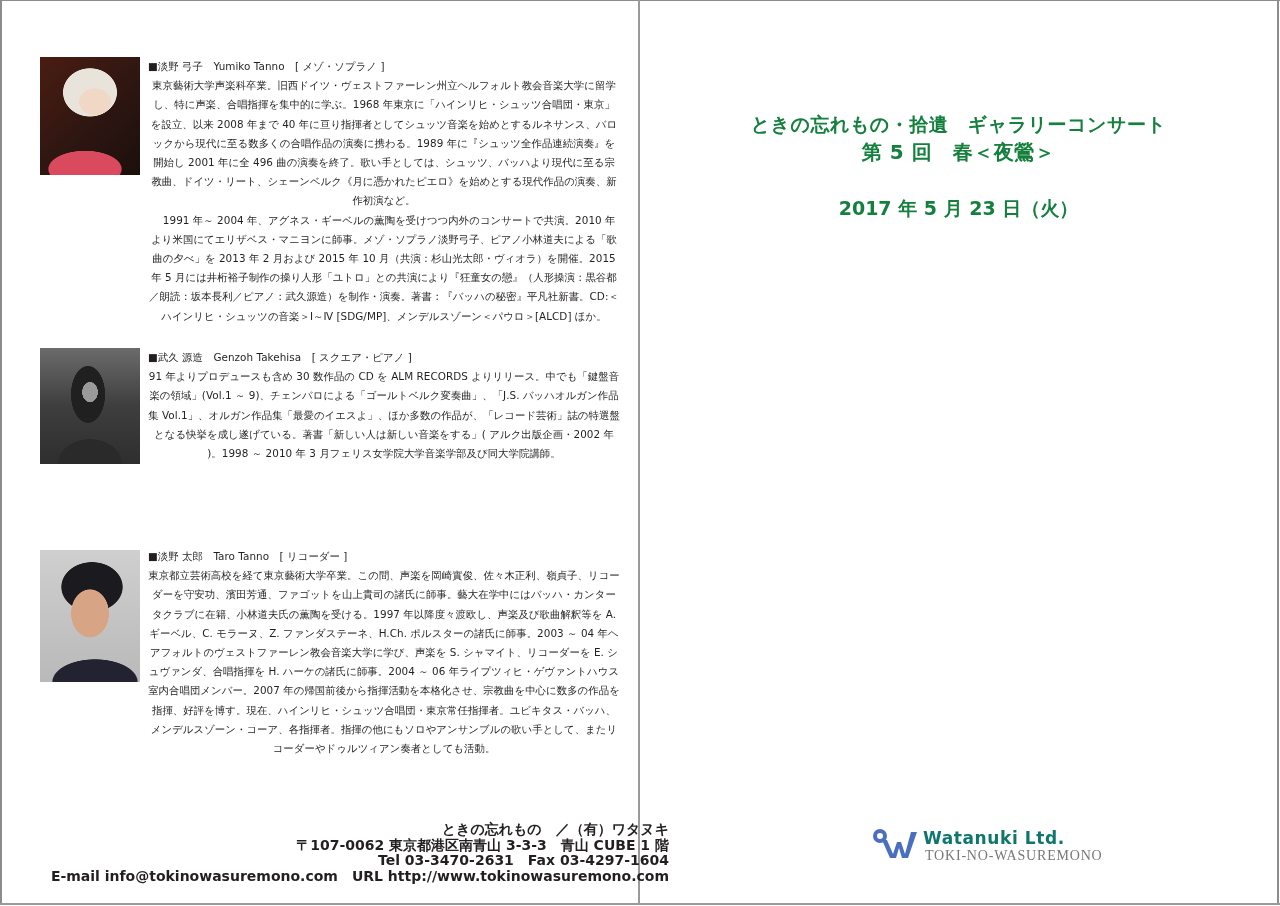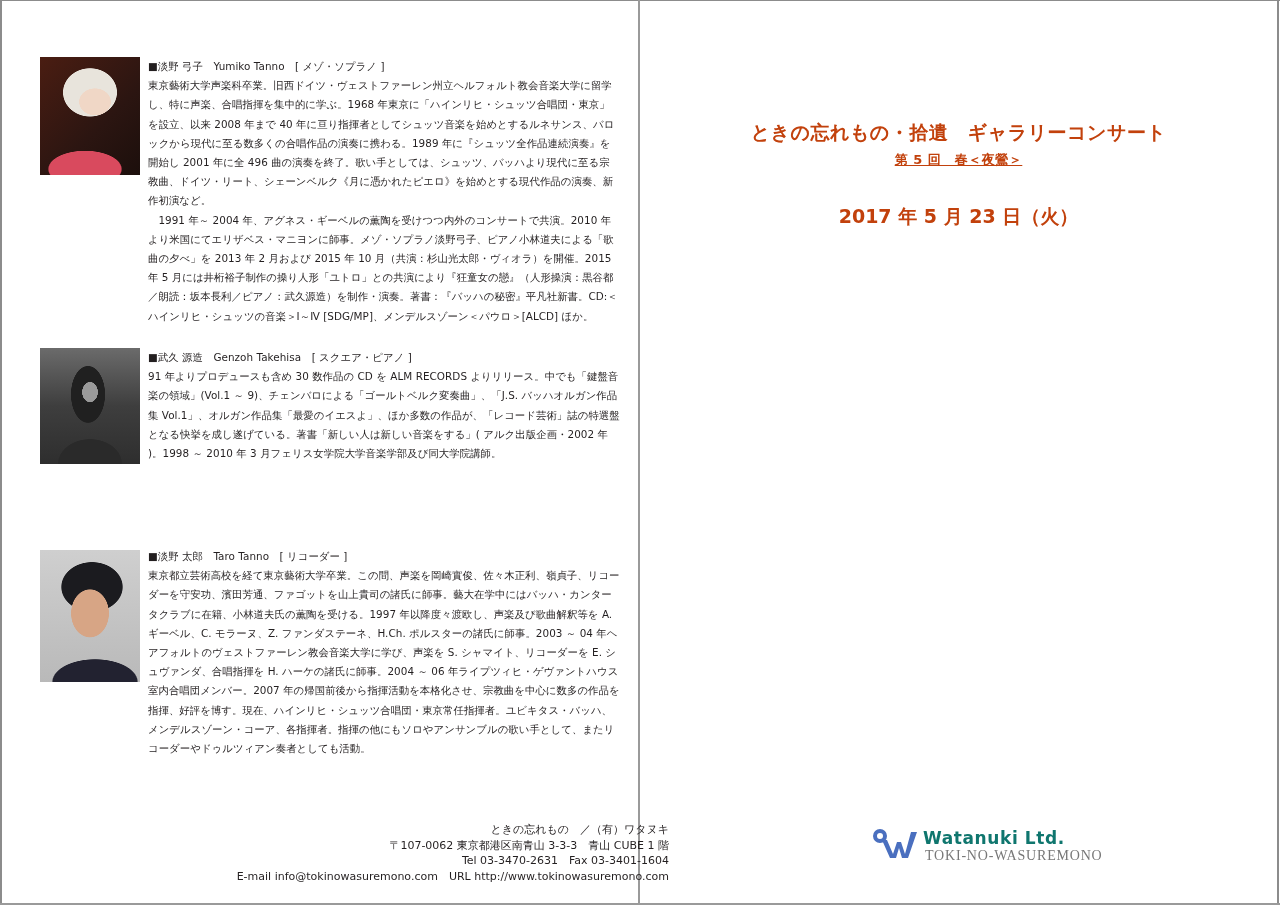"東京藝術大学声楽科卒業。旧西ドイツ・ヴェストファーレン州立ヘルフォルト教会音楽大" .bio .para { text-align: none -> center }
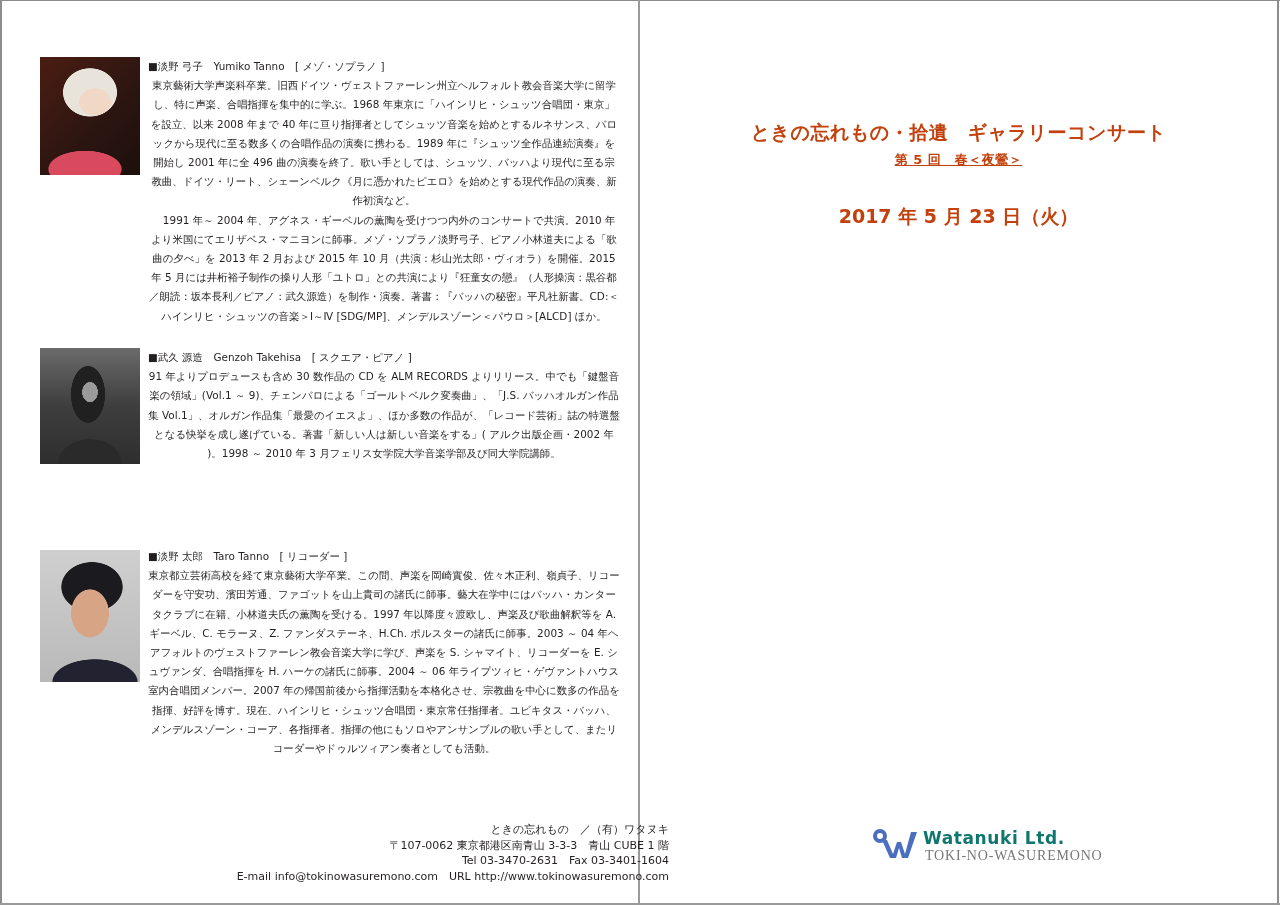"ときの忘れもの・拾遺 ギャラリーコンサート" .title-block { color: #c2410c -> #15803d; top: 118px -> 110px }
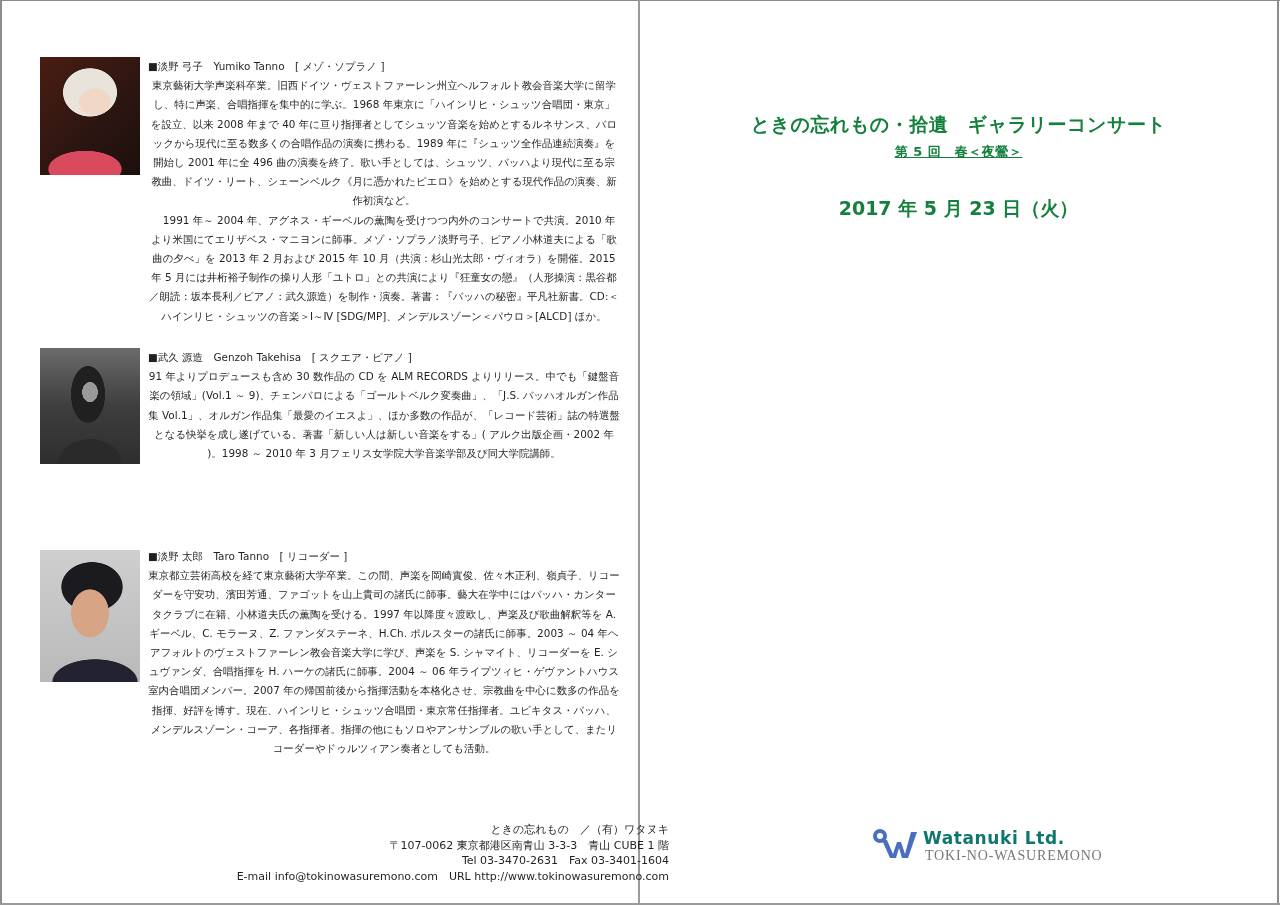"第 5 回 春＜夜鶯＞" .title-line2 { font-size: 13px -> 20px; text-decoration: underline -> none }
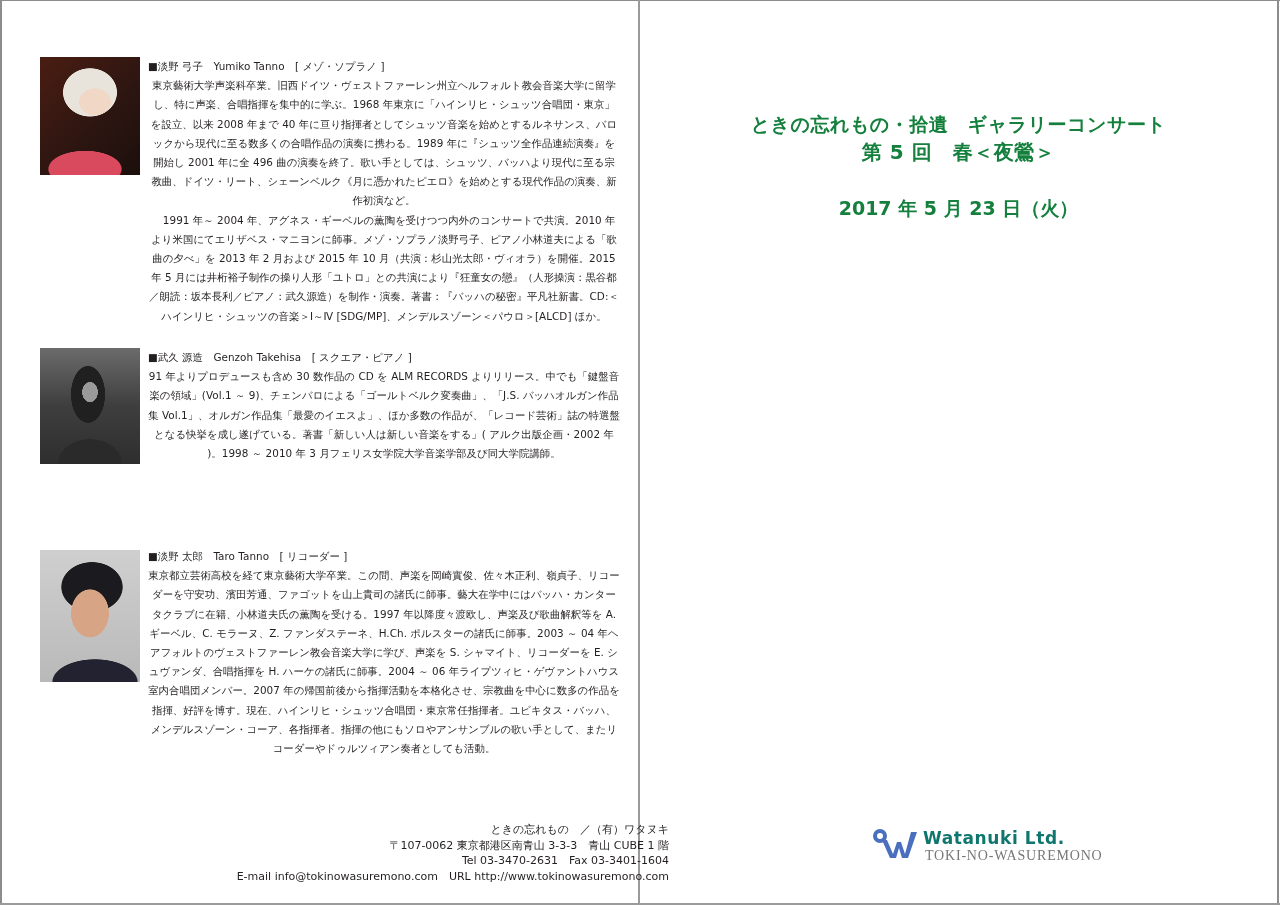"ときの忘れもの ／（有）ワタヌキ" .footer-addr { font-size: 11px -> 14px; font-weight: none -> bold }
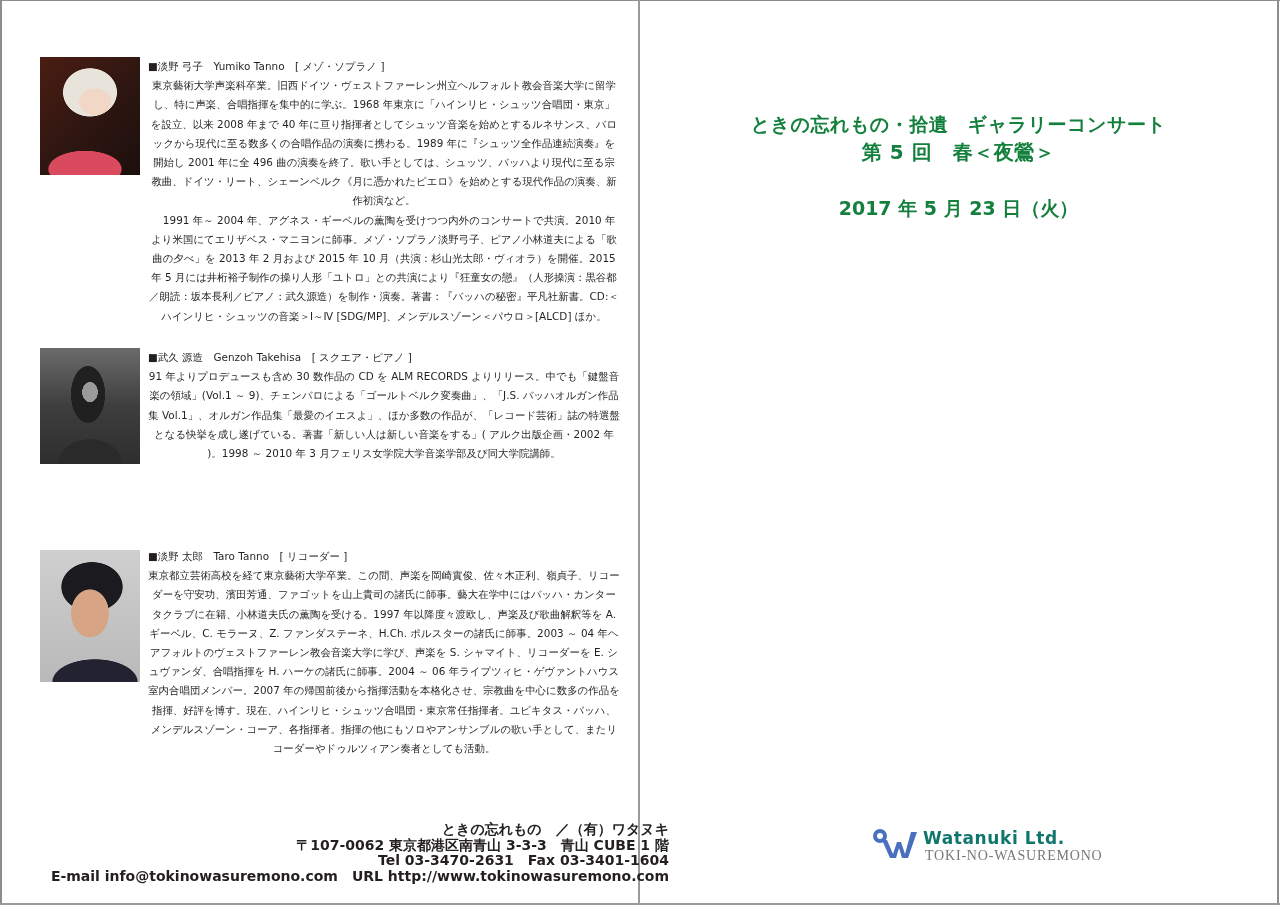"Tel 03-3470-2631 Fax 03-3401-1604" div { text: 03-3401-1604 -> 03-4297-1604 }
